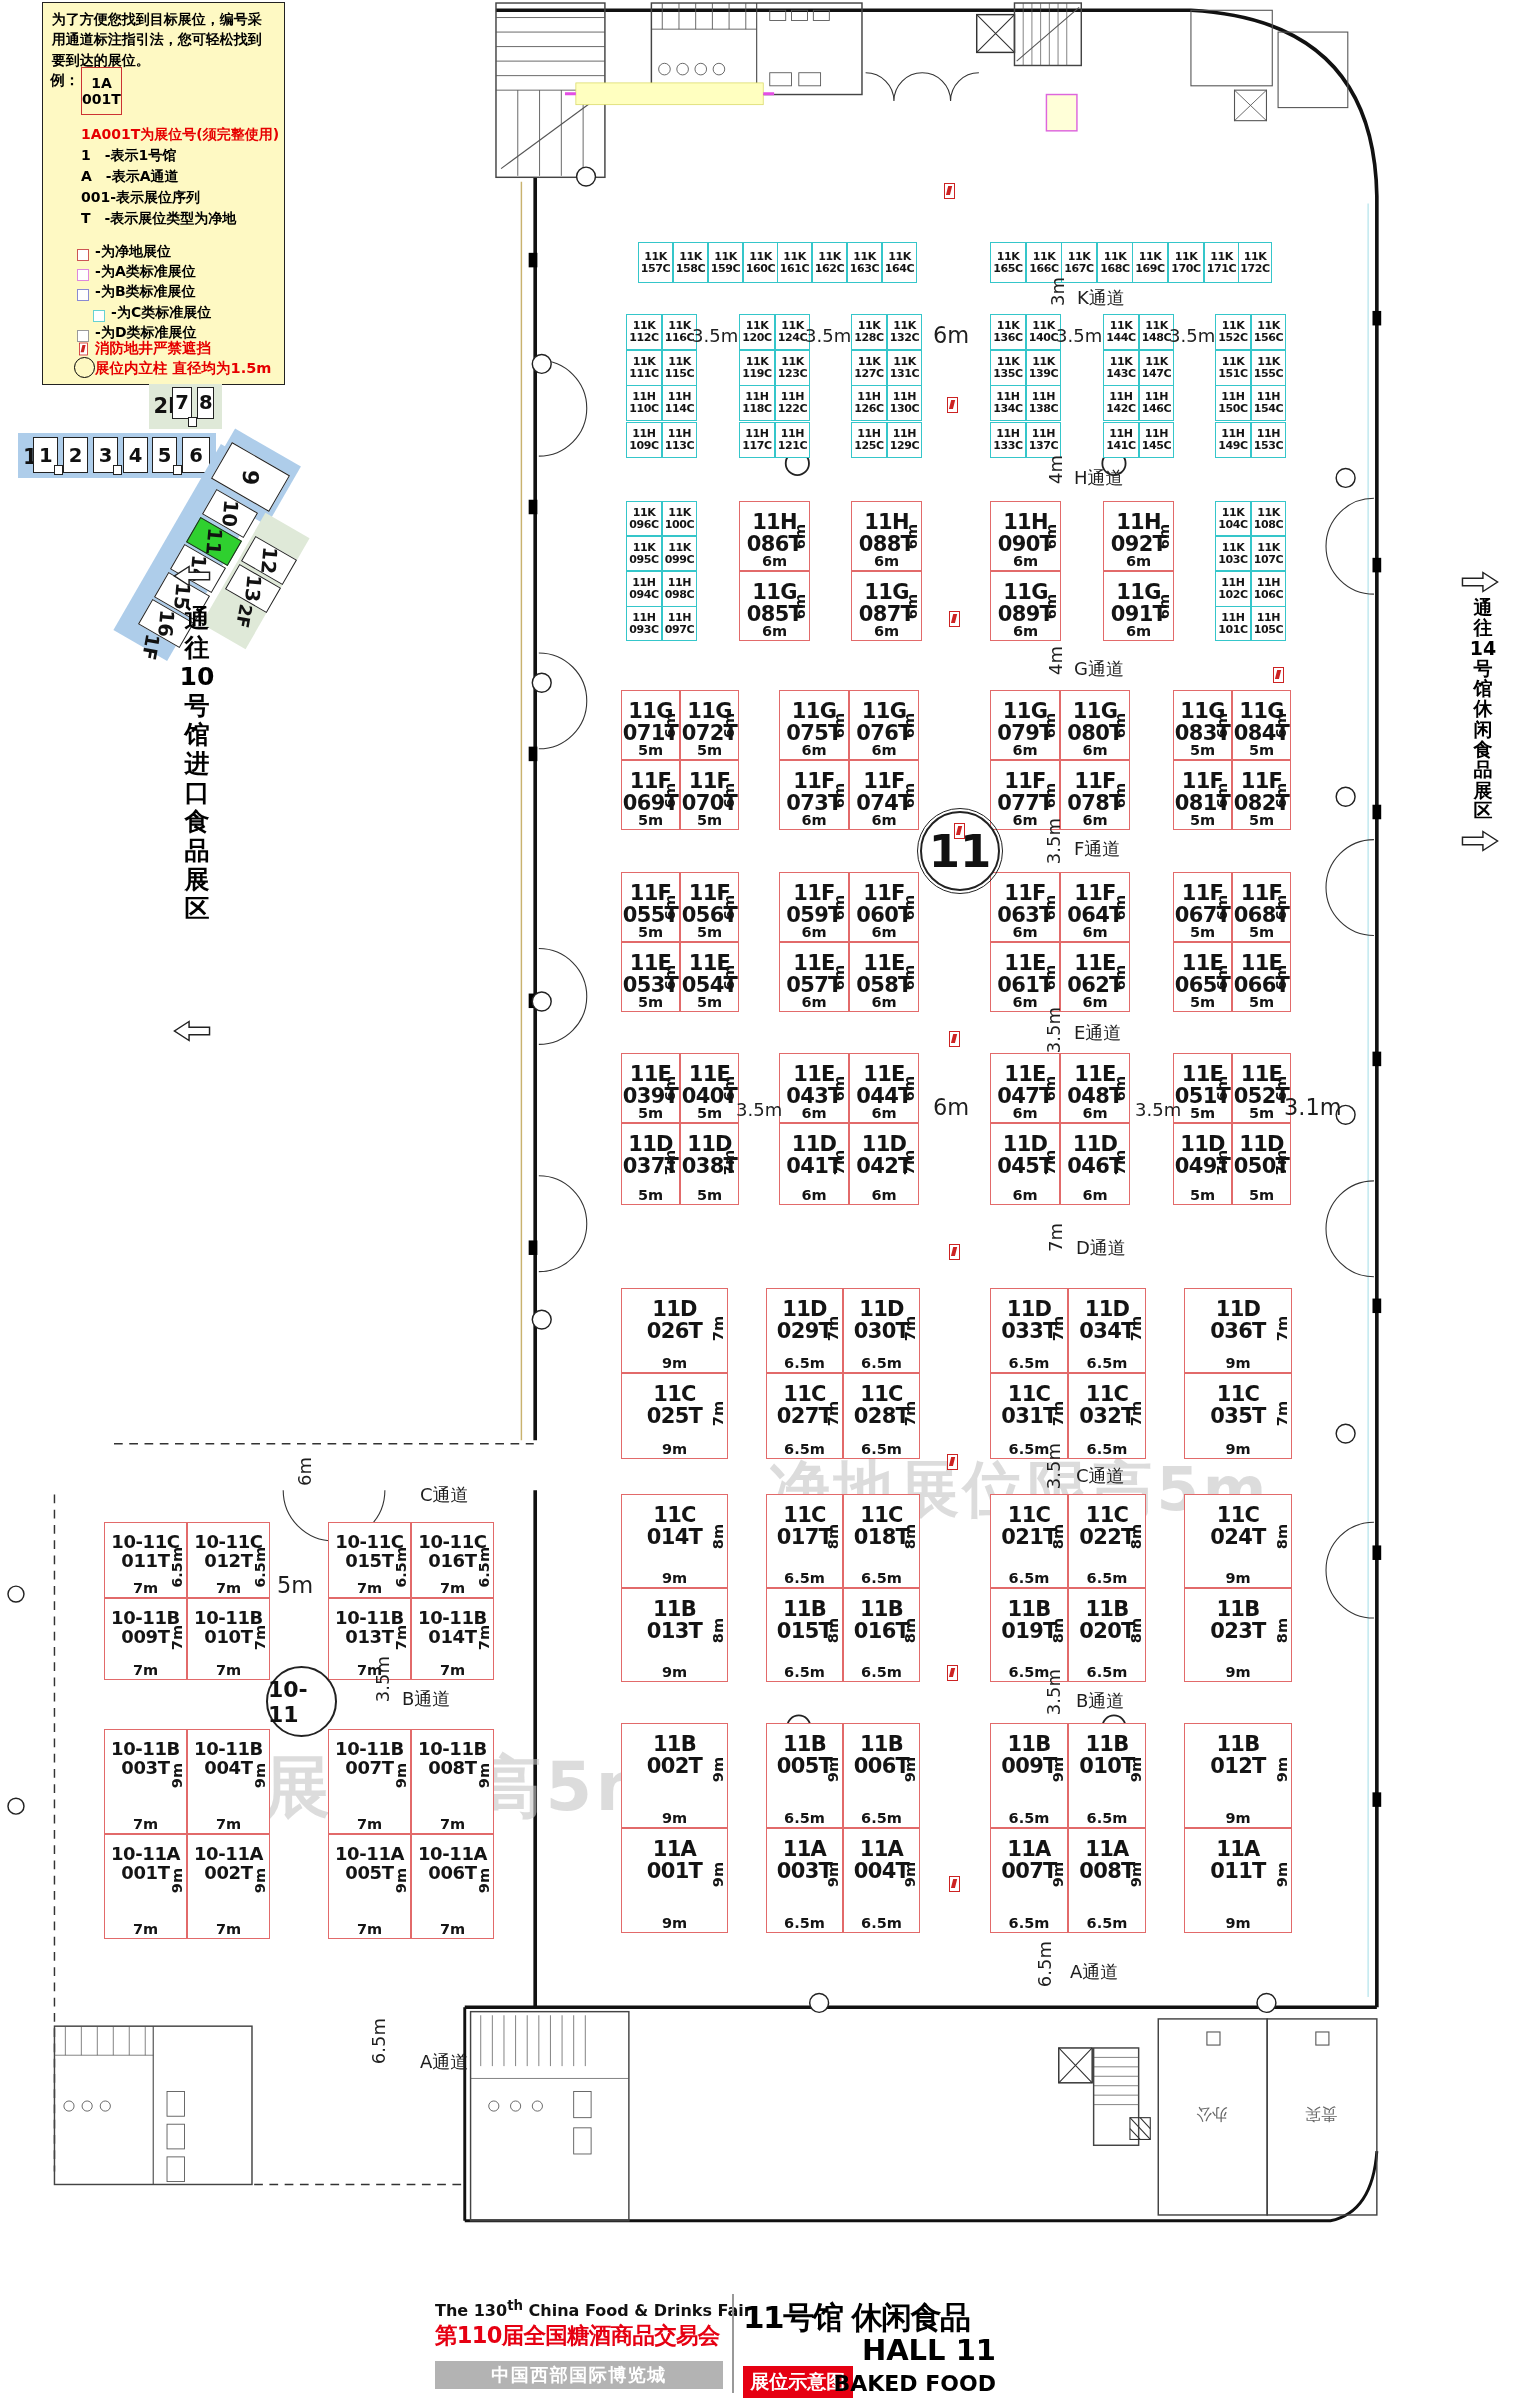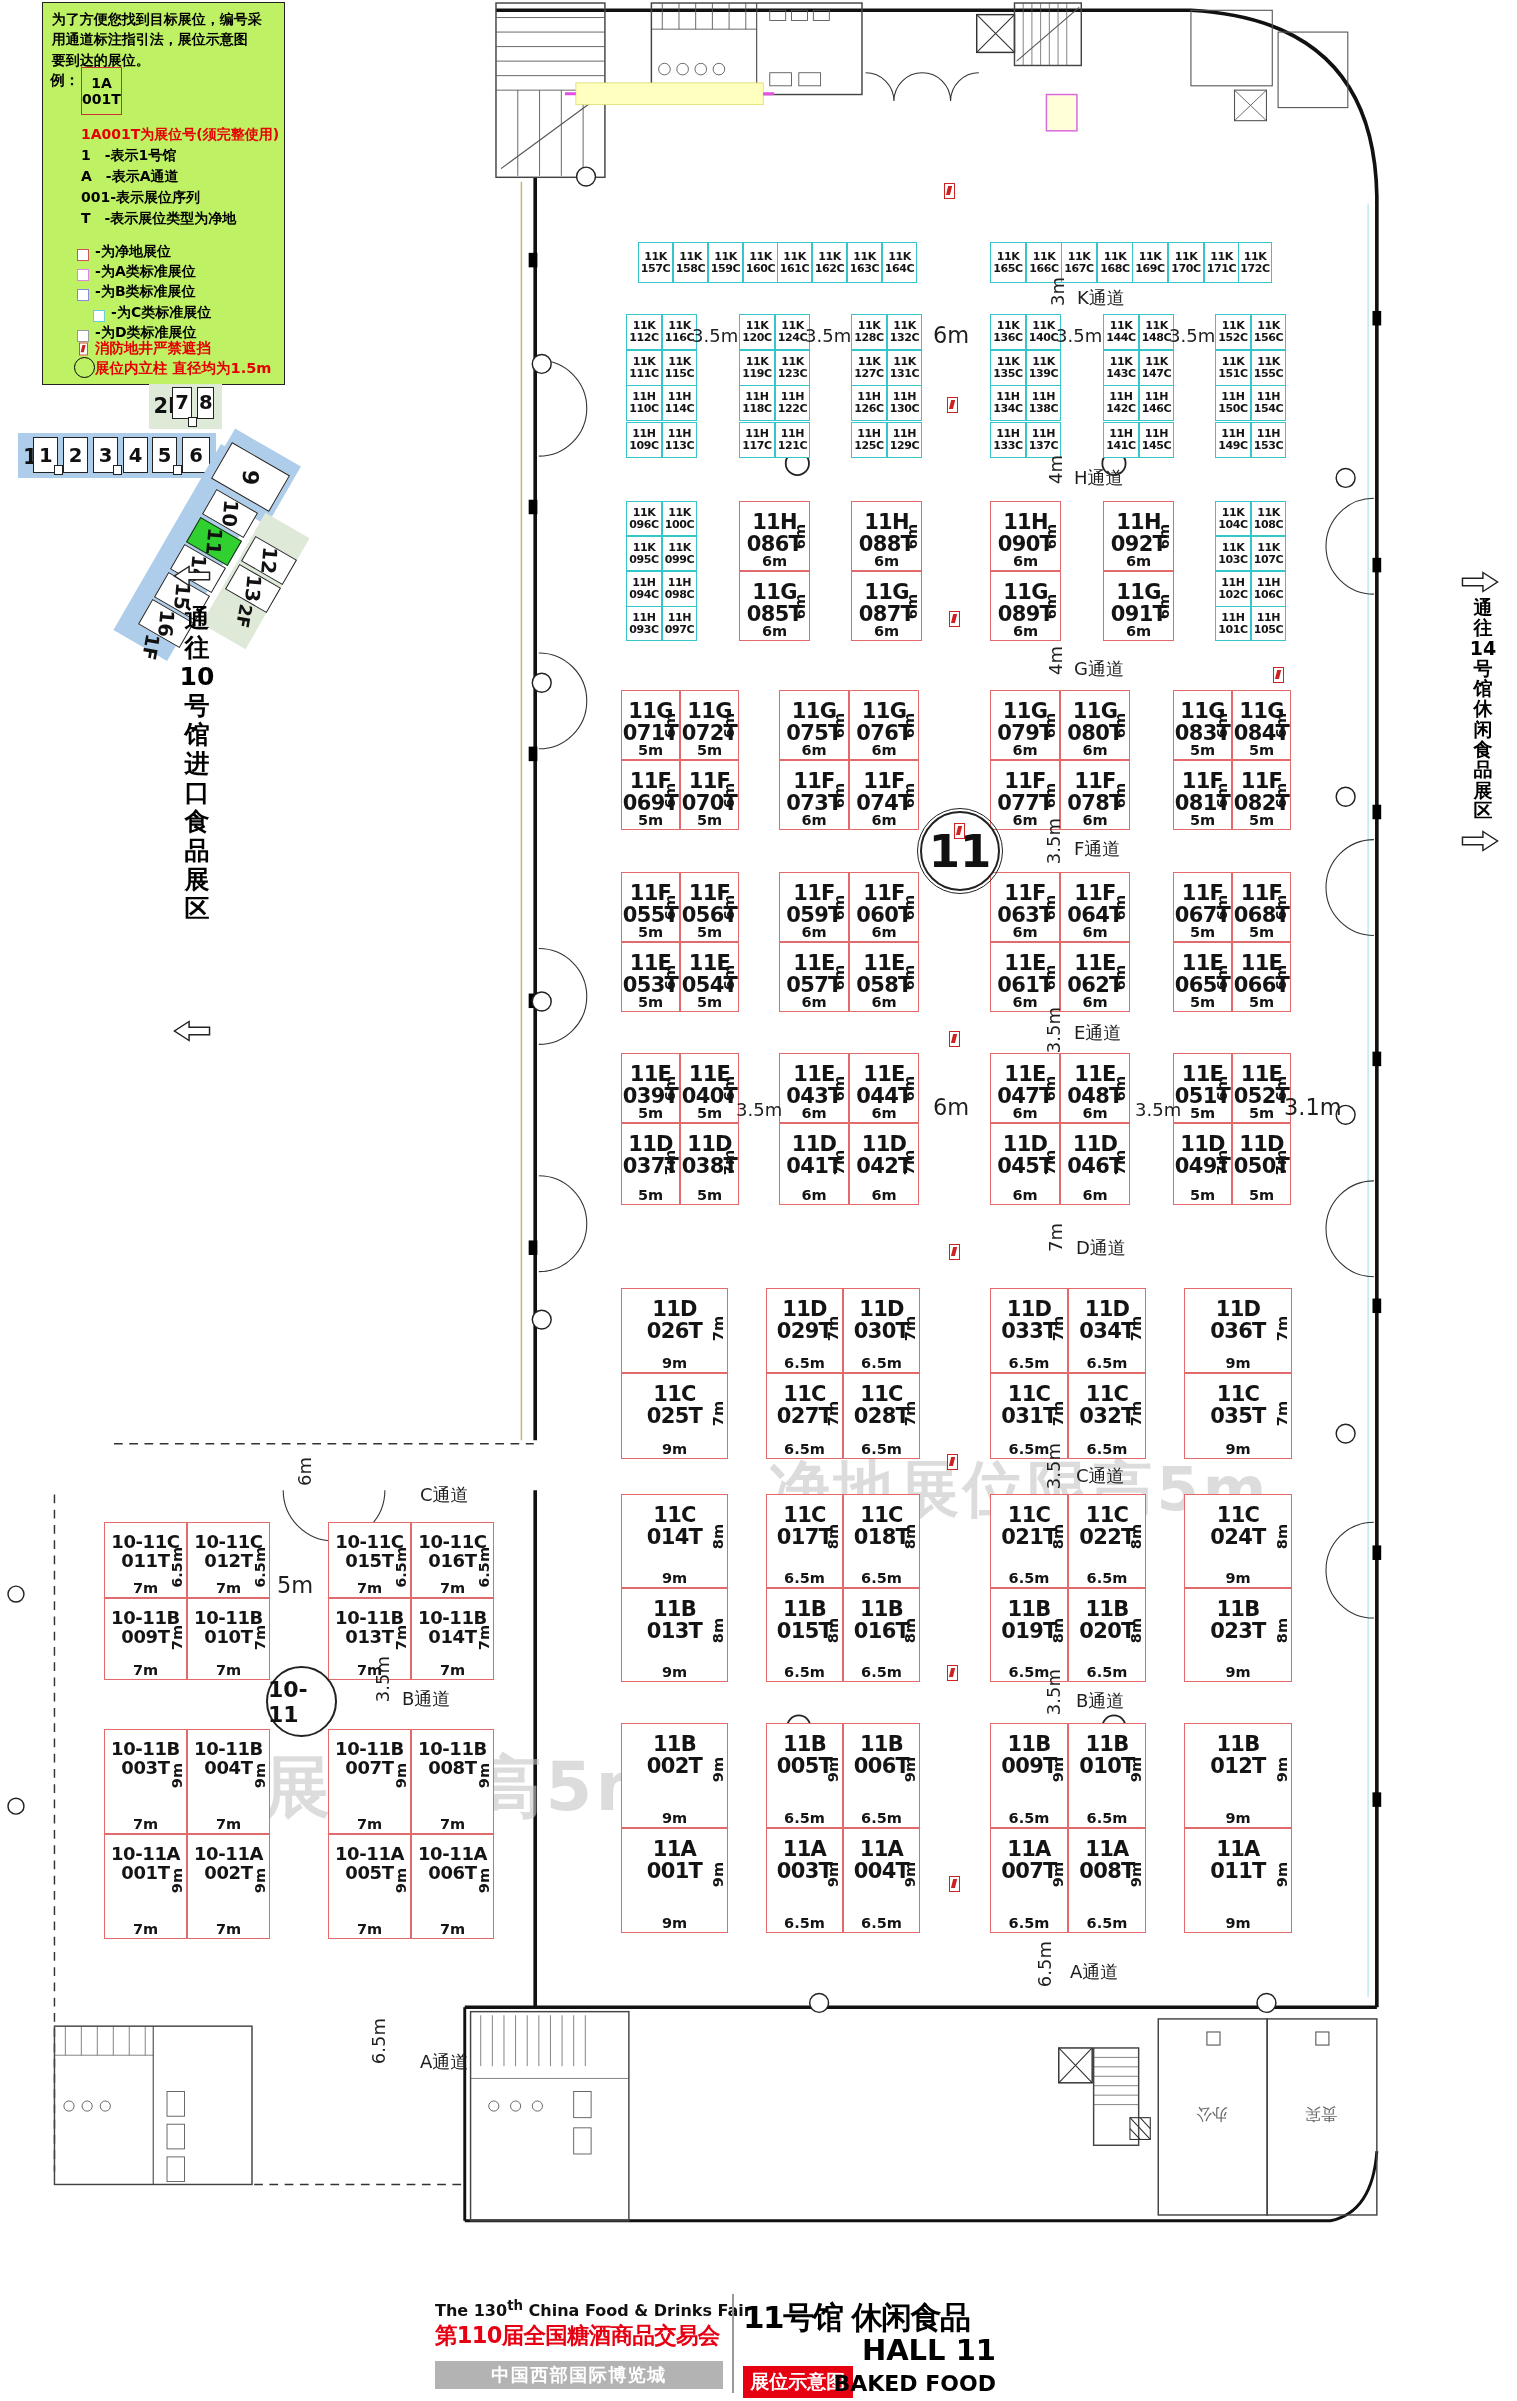"为了方便您找到目标展位，编号采" .legend { background: #bef264 -> #fef9c3 }
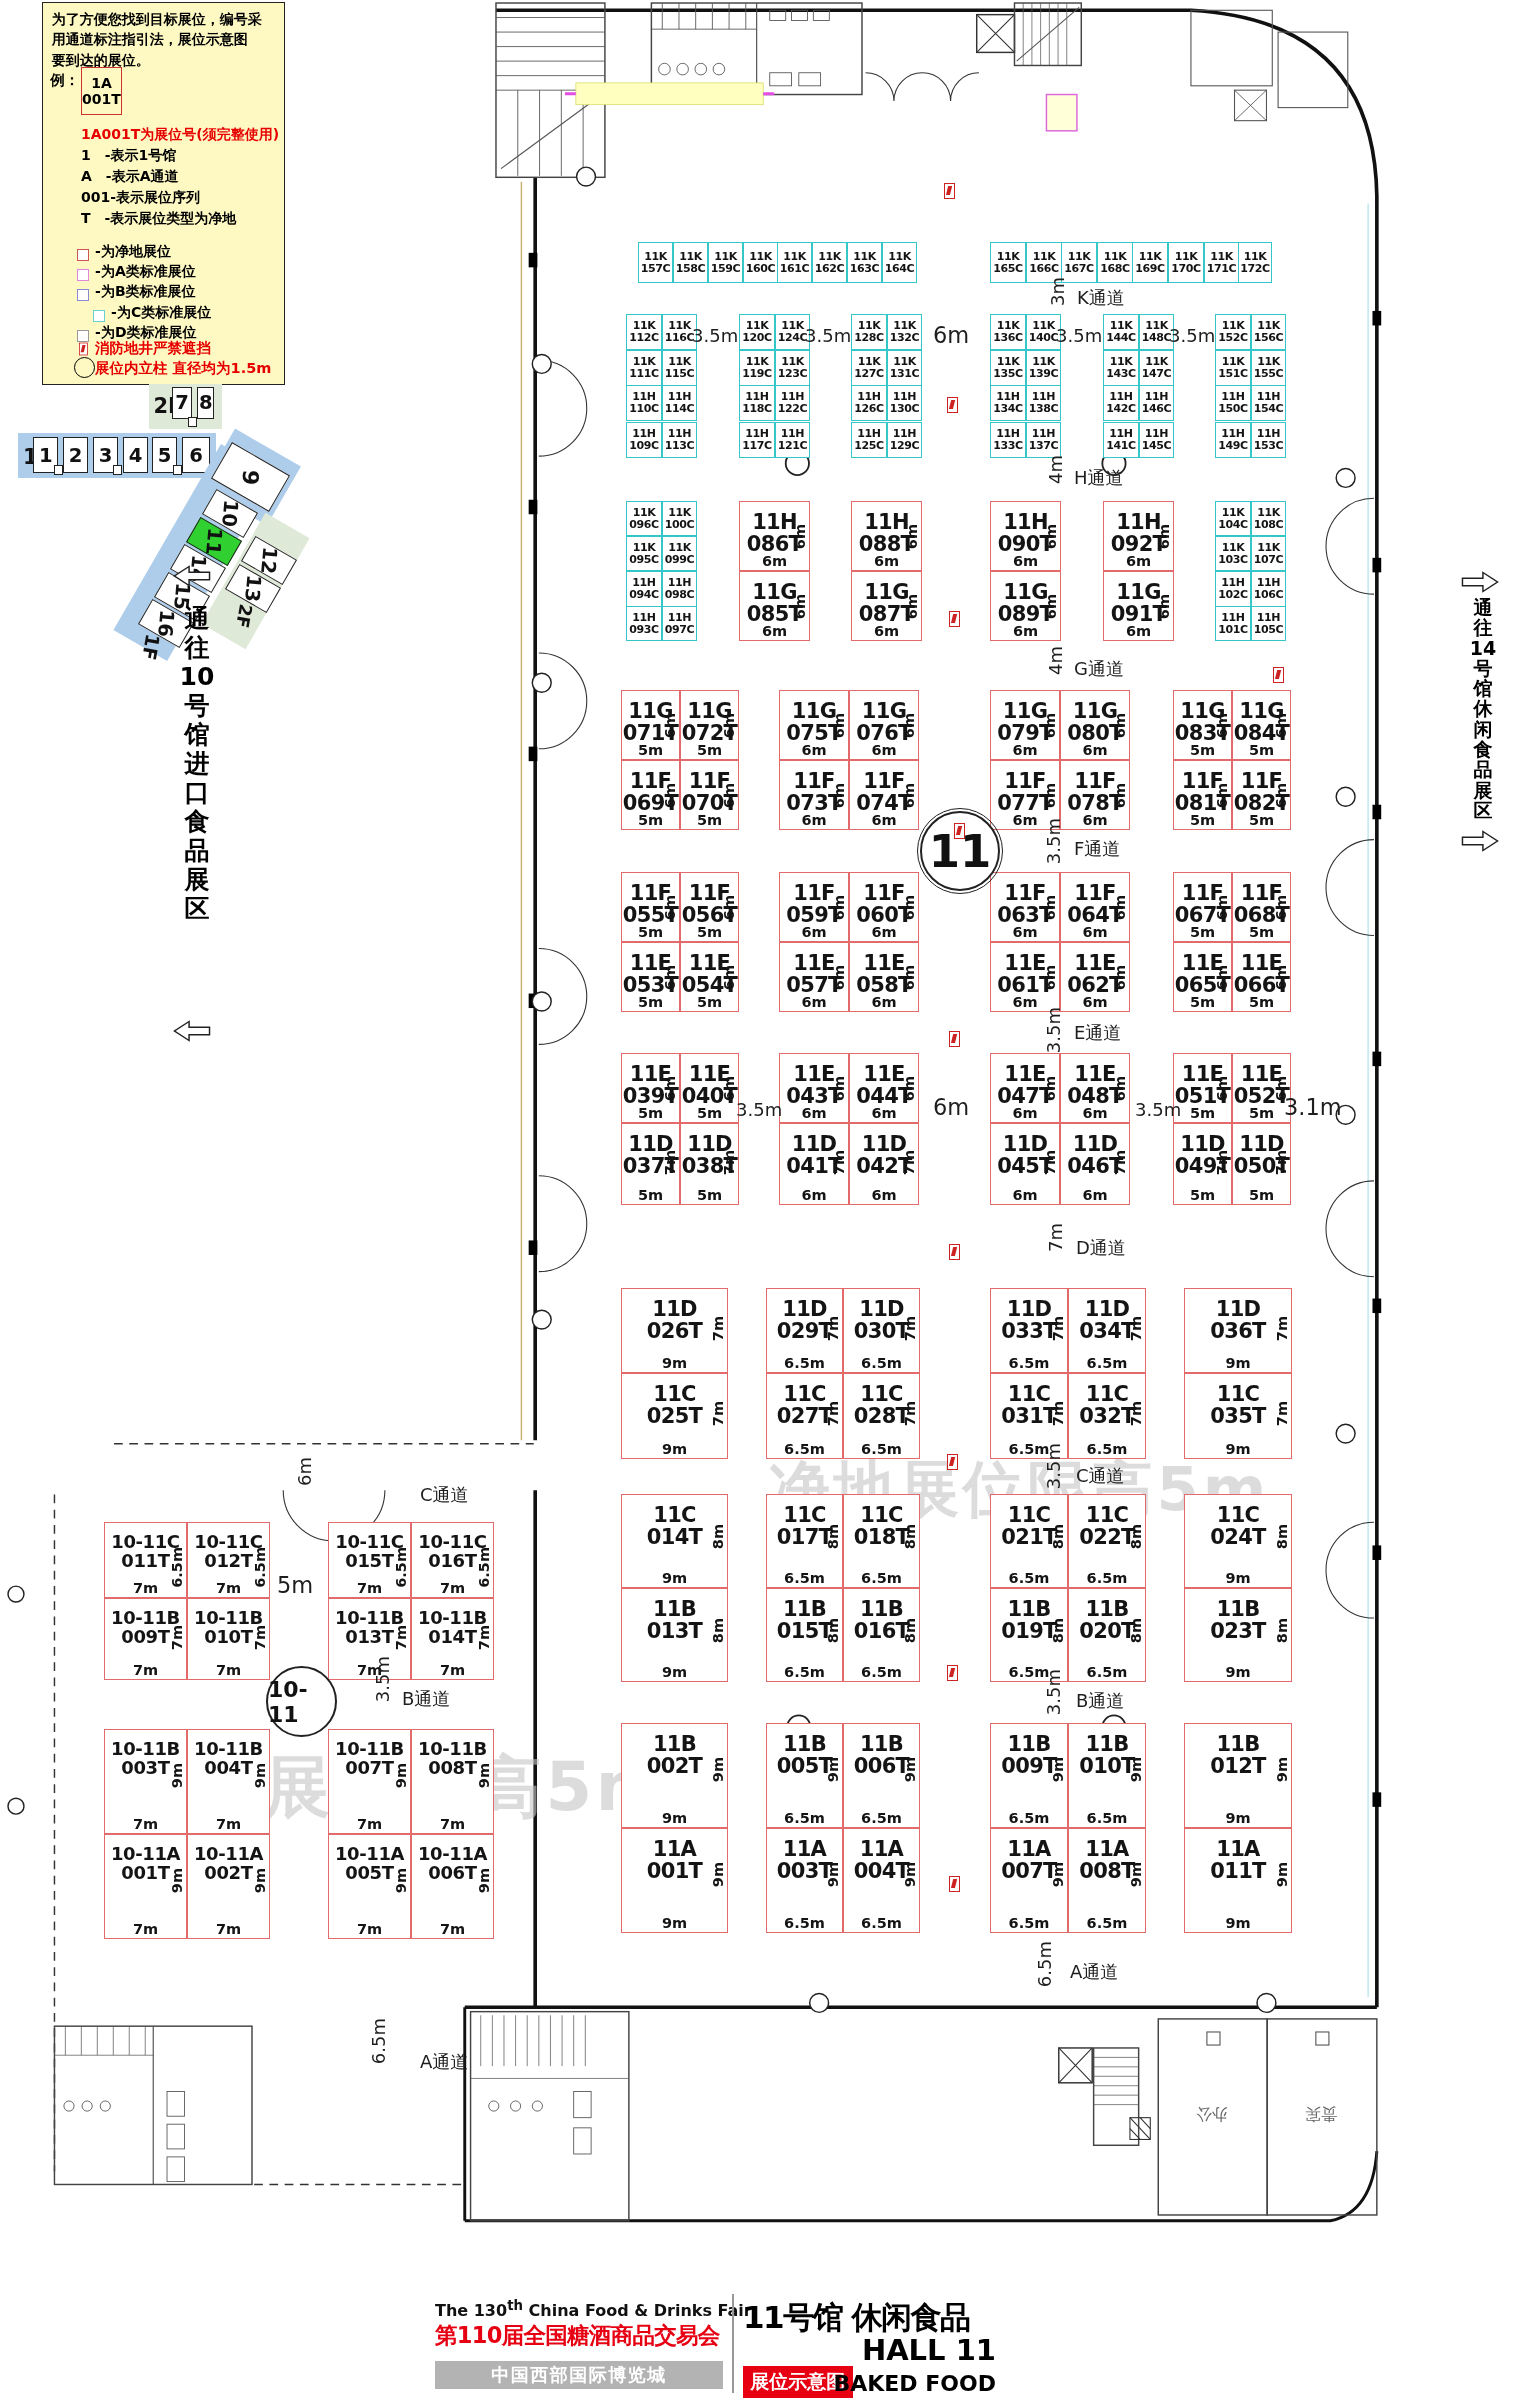"用通道标注指引法，展位示意图" span { text: 展位示意图 -> 您可轻松找到 }
